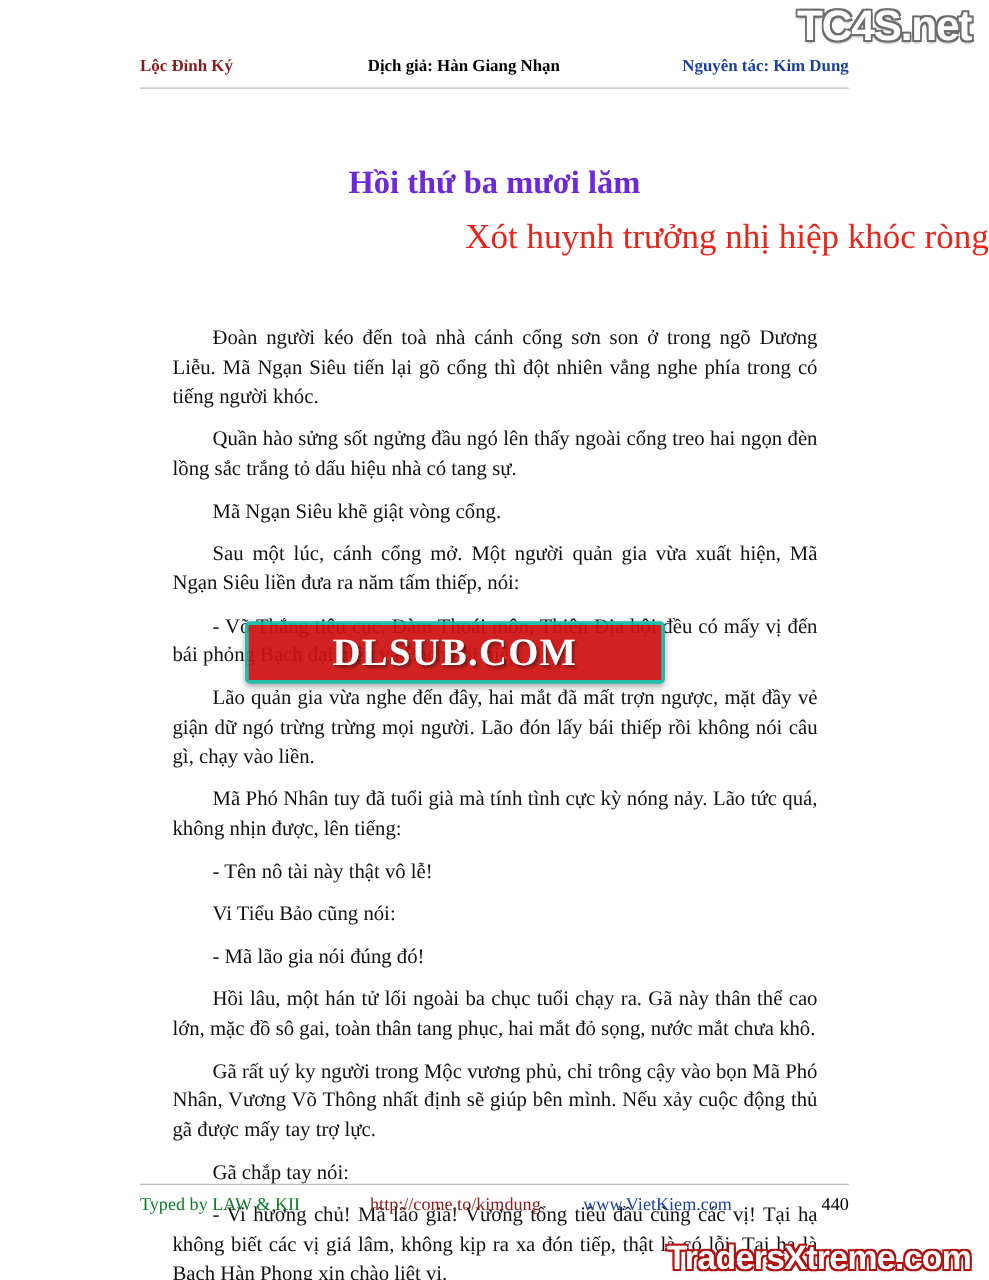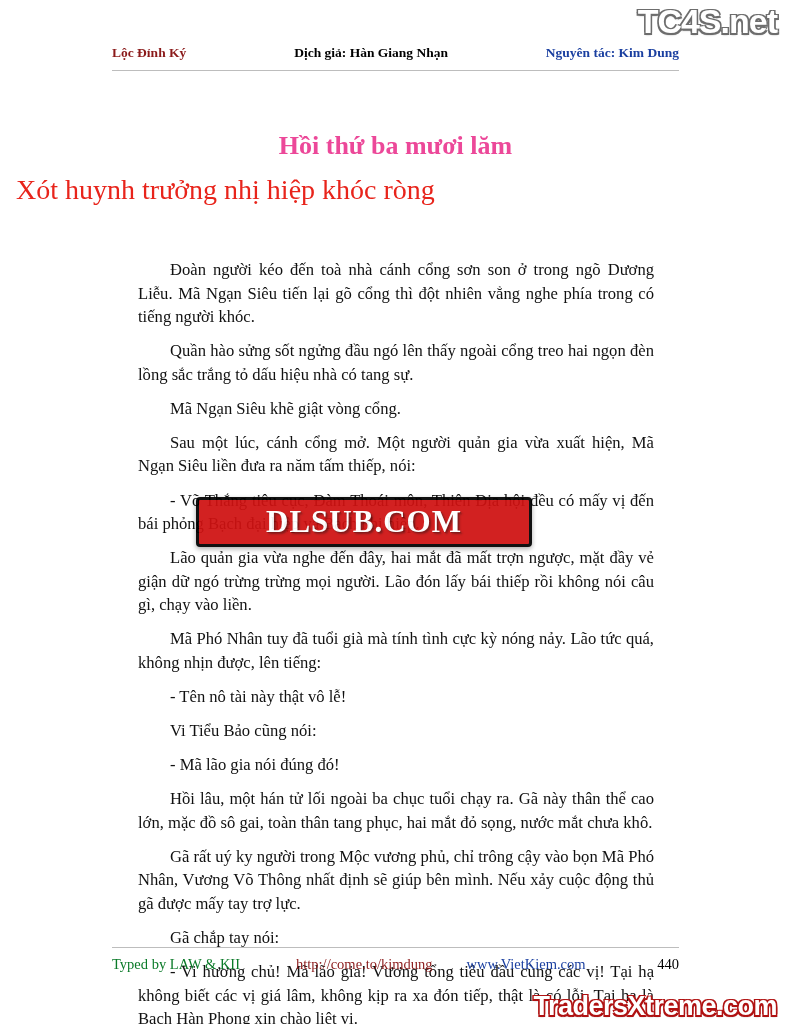"Hồi thứ ba mươi lăm" .title-1 { color: #ec4899 -> #6d28d9 }
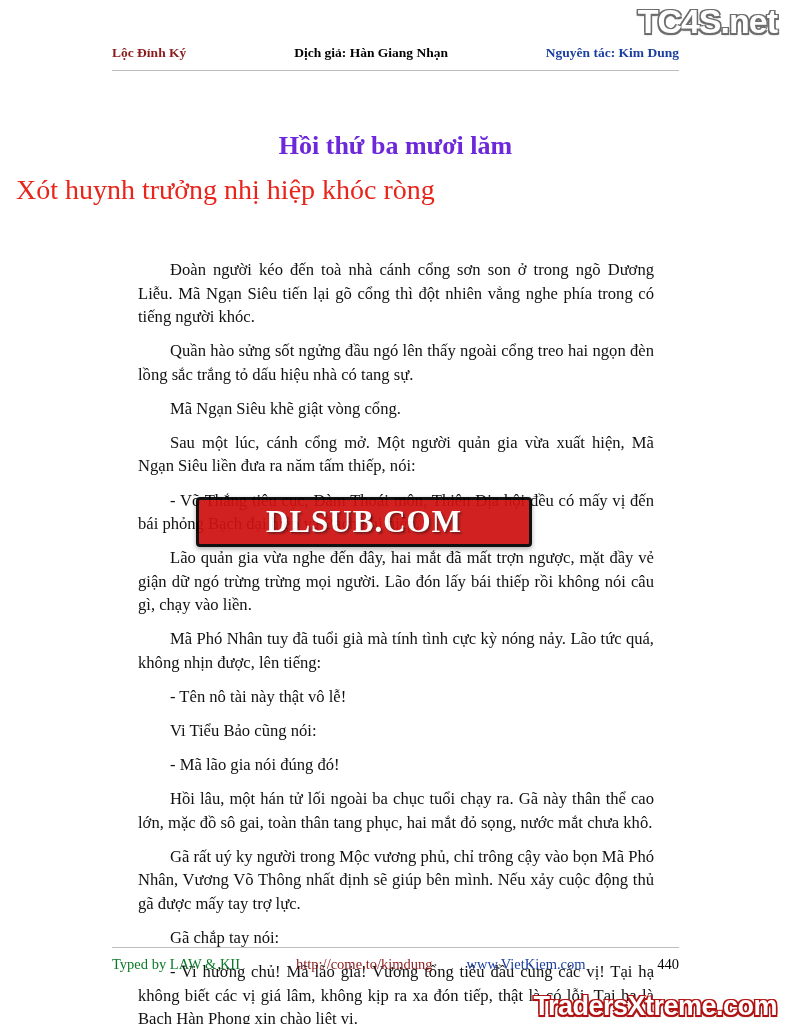"Xót huynh trưởng nhị hiệp" .title-2 { left: 16px -> 0; text-align: left -> right }
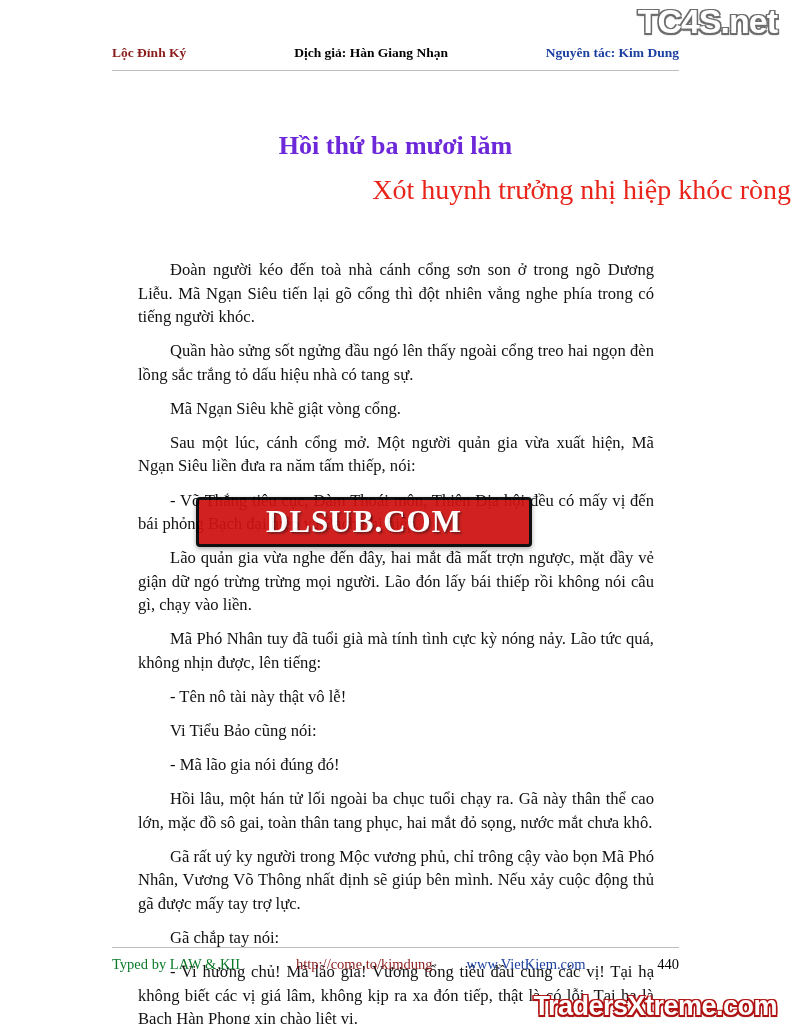"DLSUB.COM" .wm-center { border: 3px solid #000000 -> 3px solid #14b8a6 }
